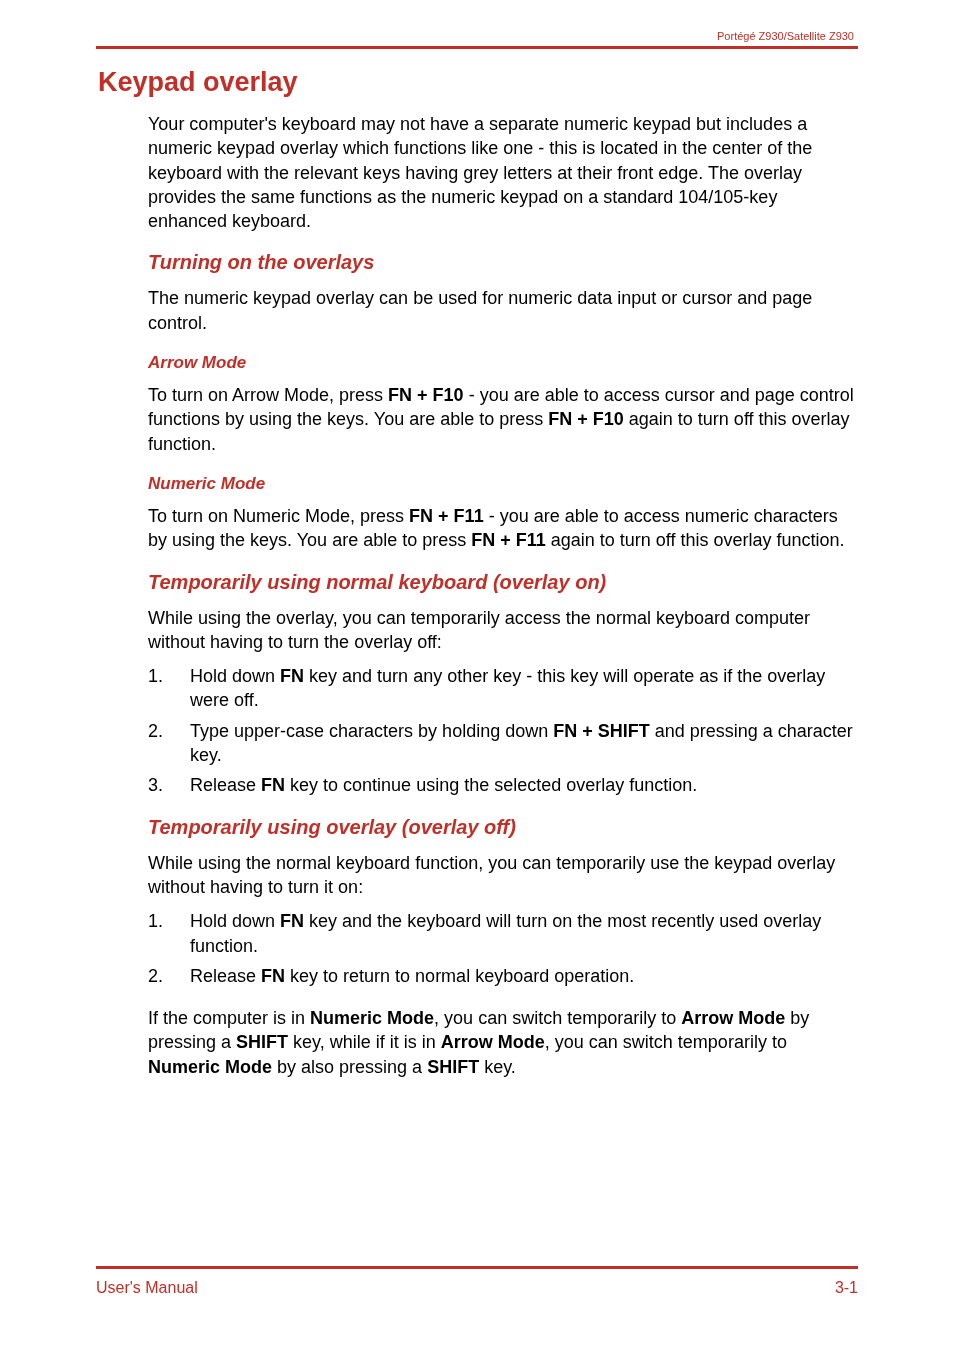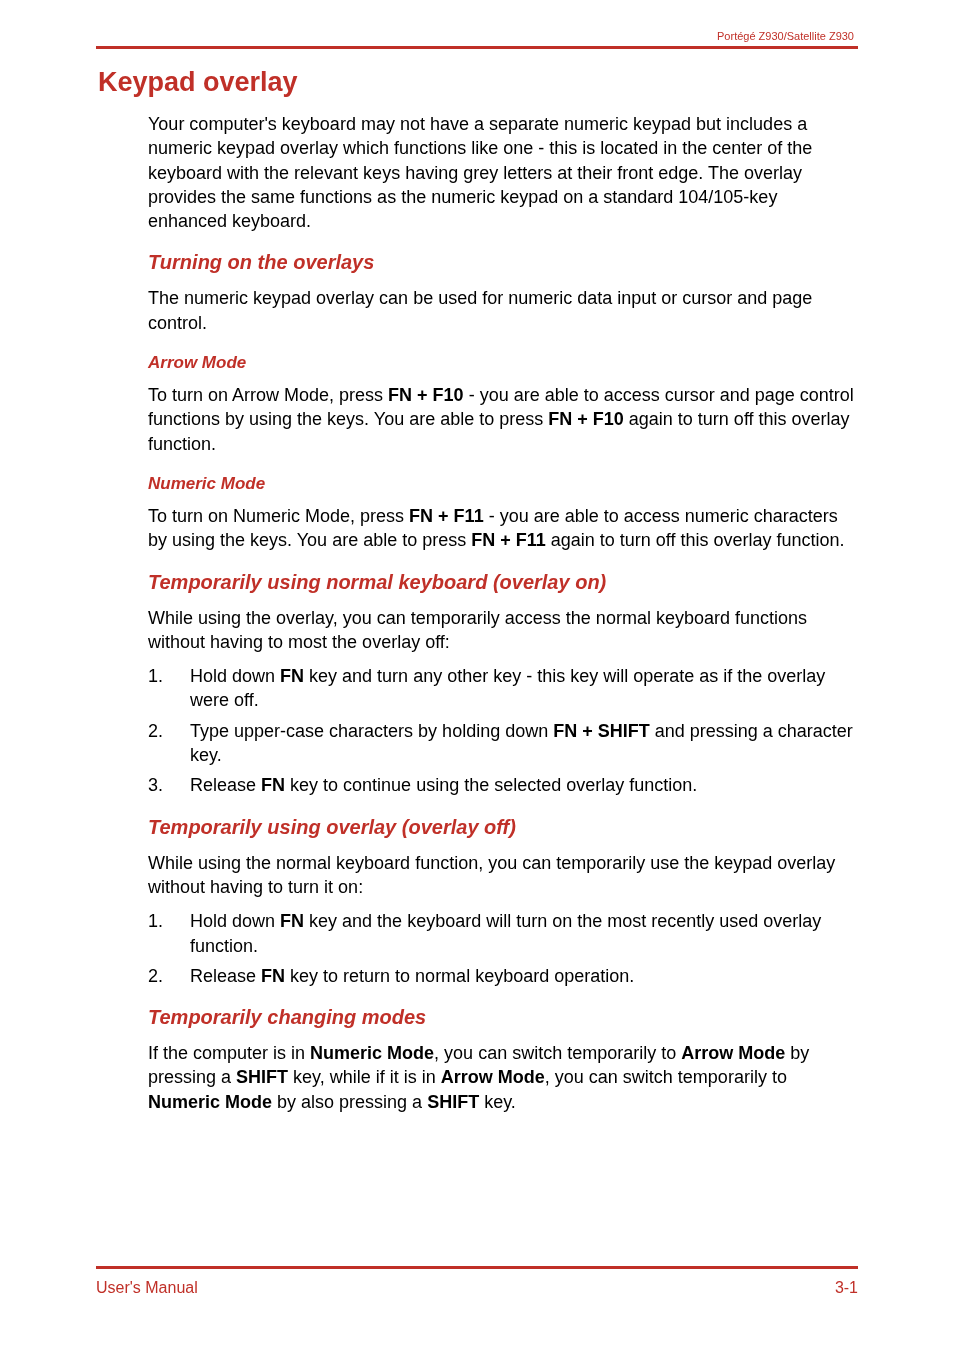"While using the overlay, you" div.para { text: functions without having to most -> computer without having to turn }
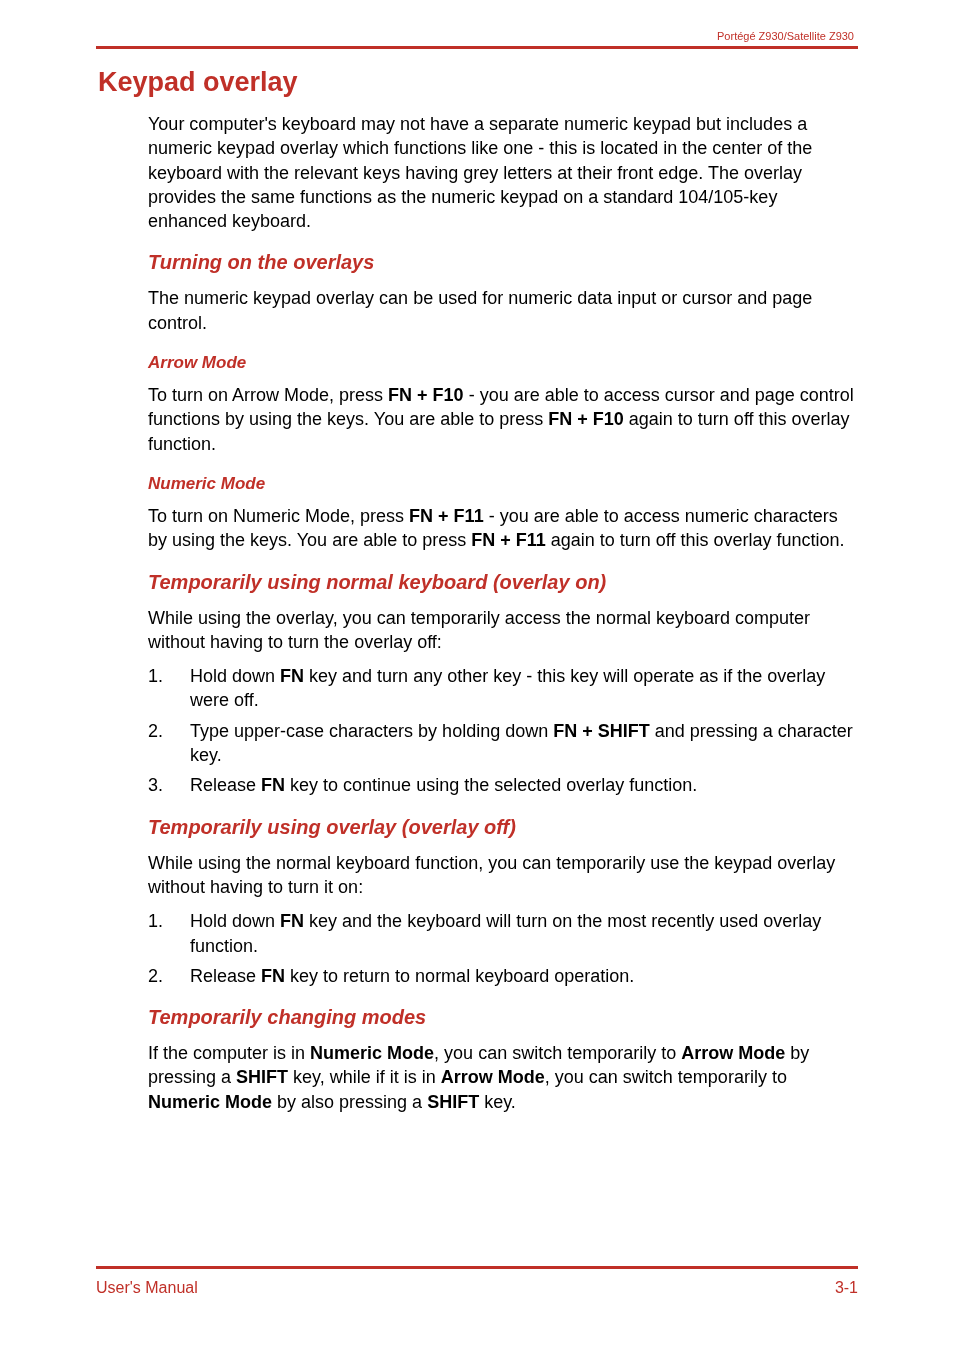"Temporarily changing modes" div.h2 { html: <div>Temporarily changing modes</div> -> none }
